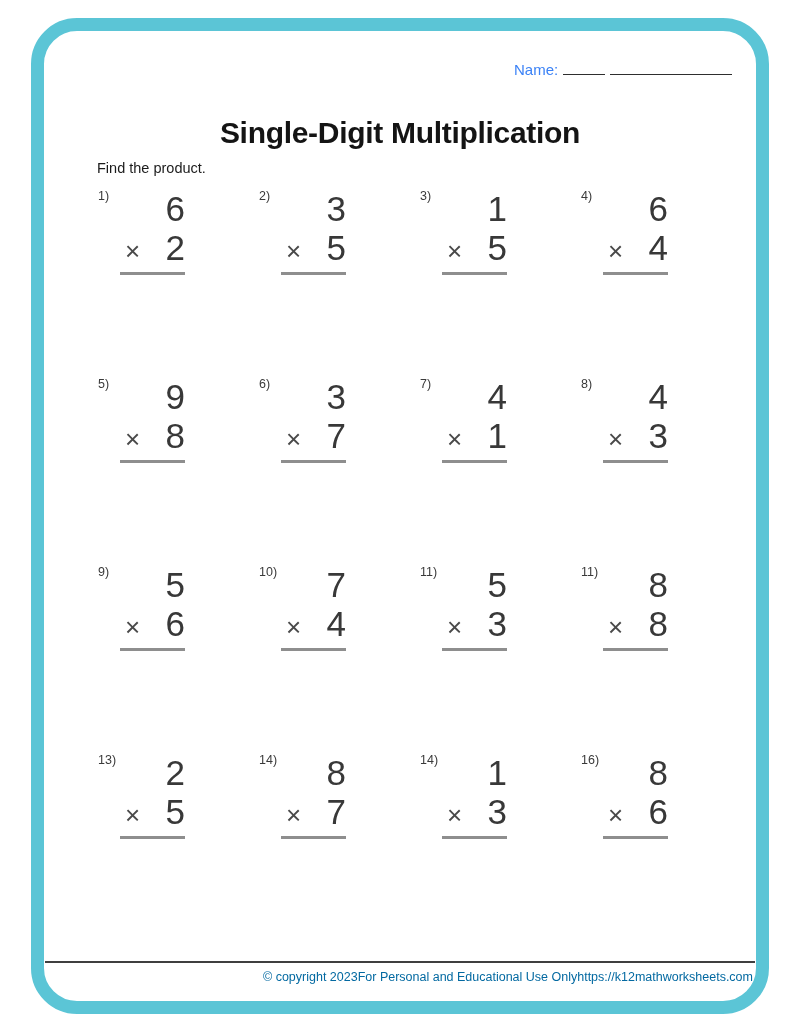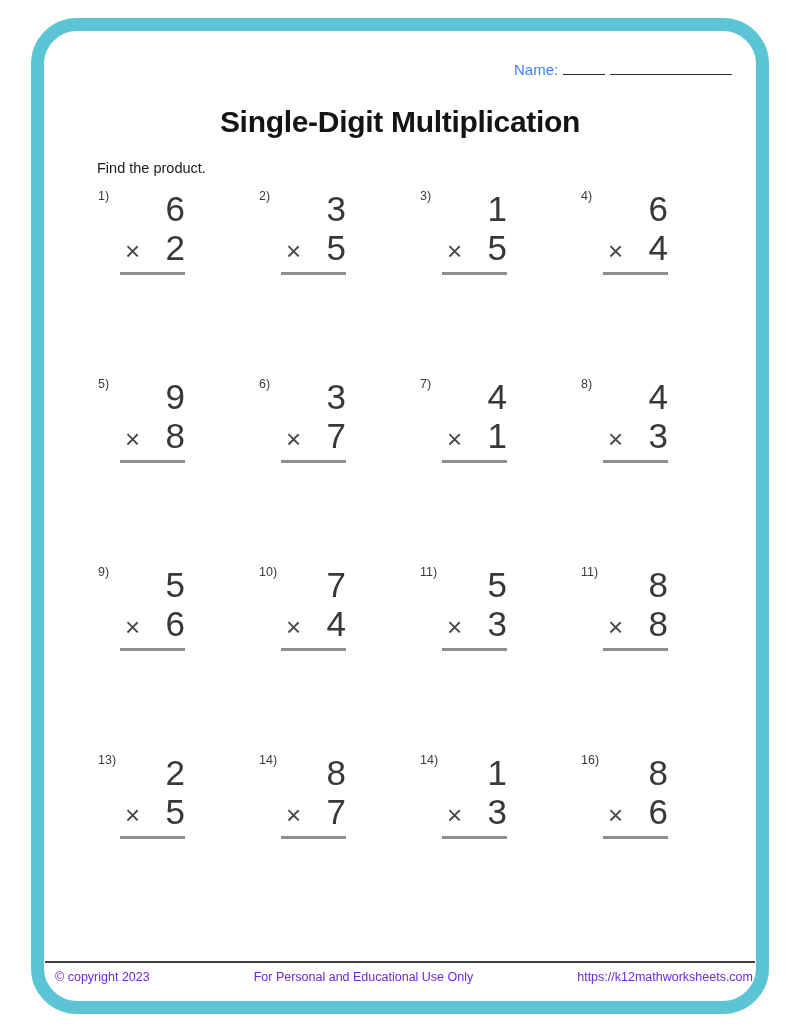"Single-Digit Multiplication" .title { top: 105px -> 116px }
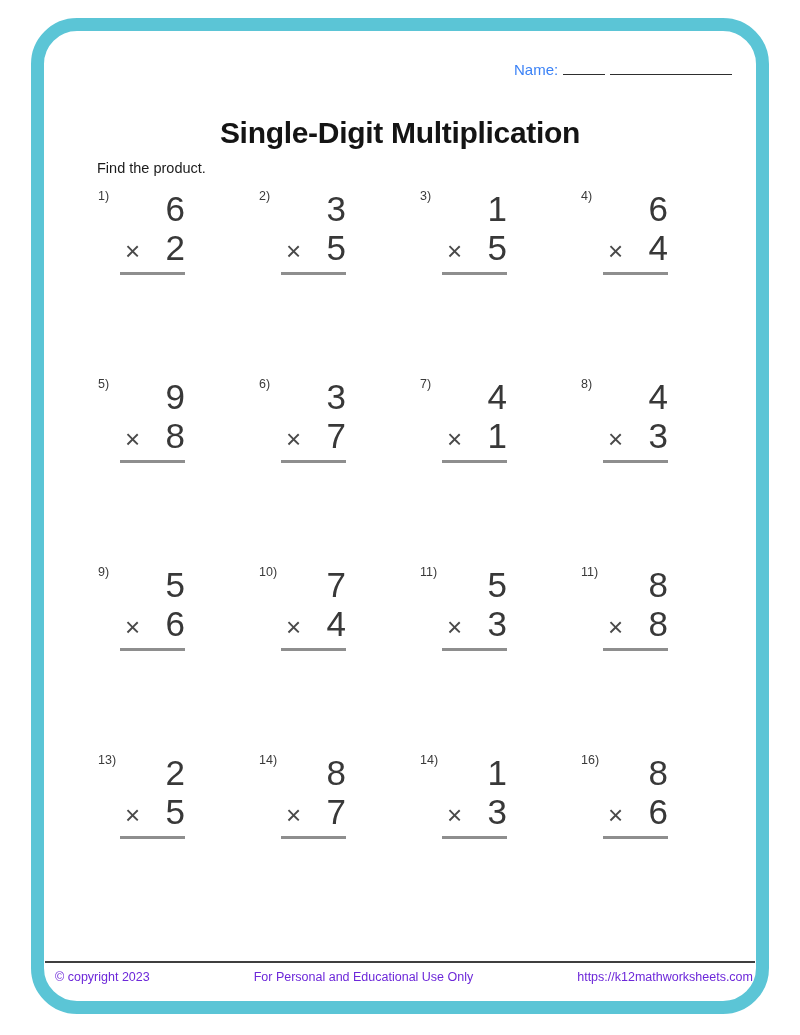"© copyright 2023" .footer { color: #6d28d9 -> #0369a1; justify-content: space-between -> flex-end }
